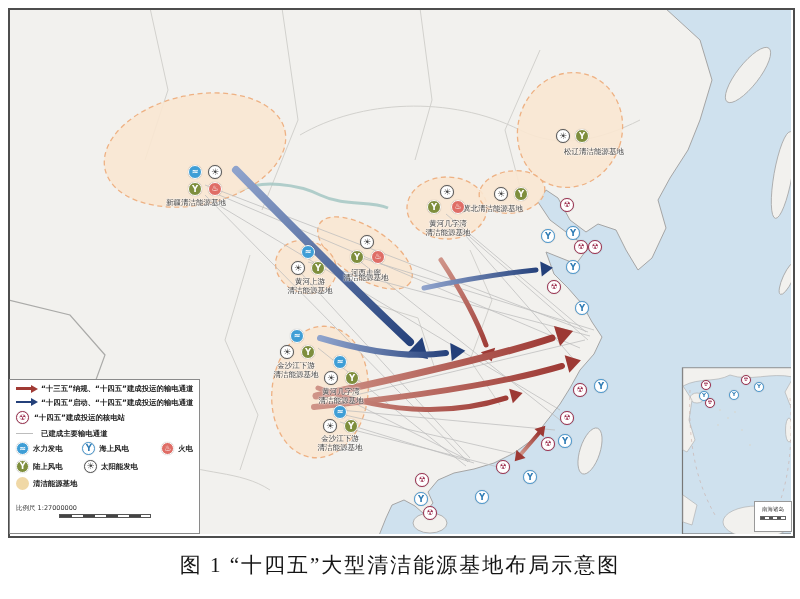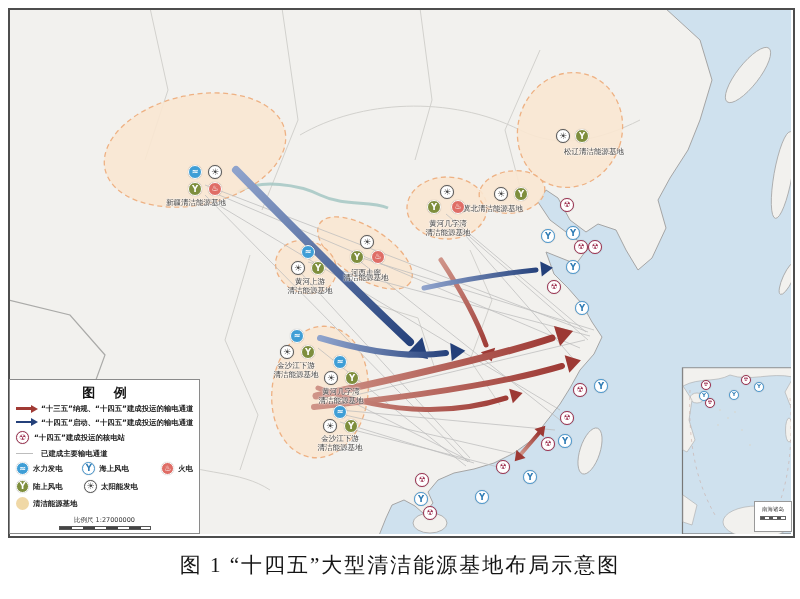"图 例" div.legend-title { html: <div>图 例</div> -> none }
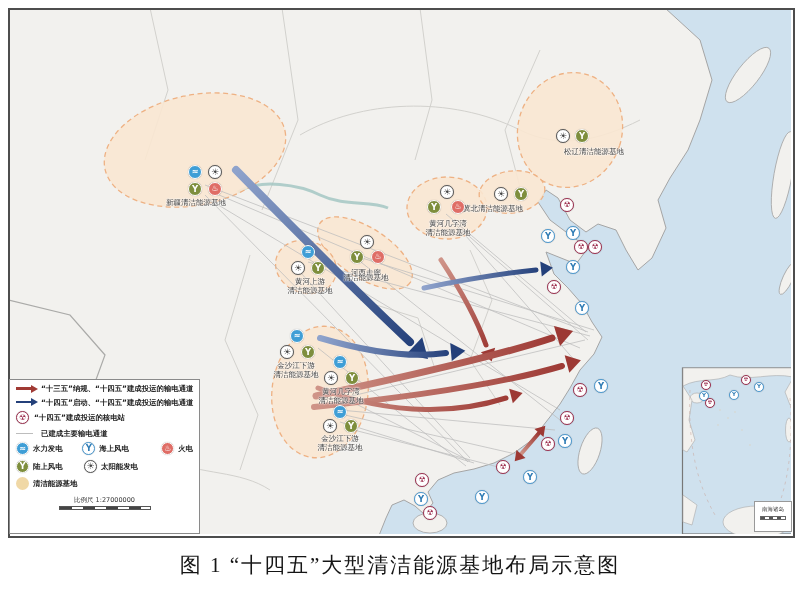"比例尺 1:27000000" .scale-row { margin-top: 6px -> 14px; text-align: center -> left }
